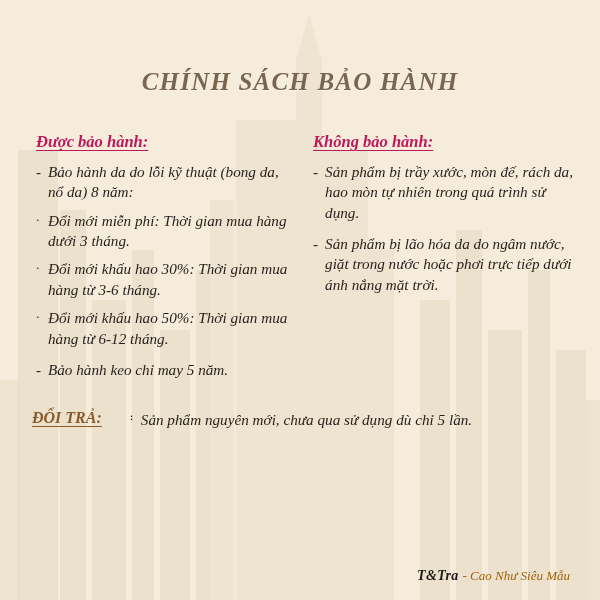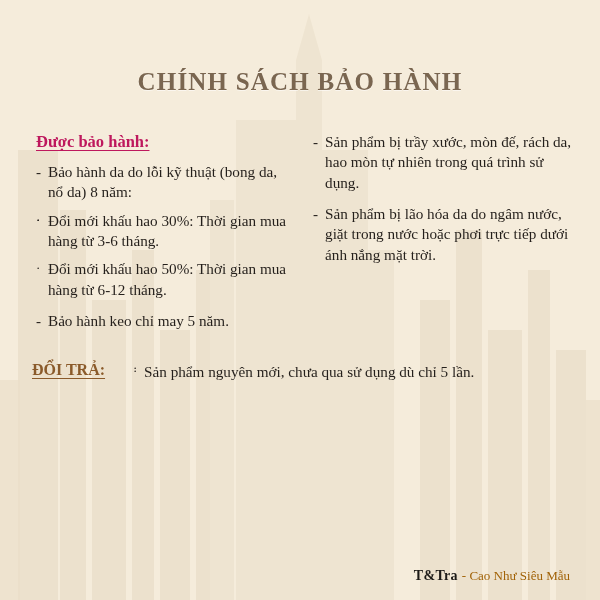"CHÍNH SÁCH BẢO HÀNH" #page { font-style: none -> italic }
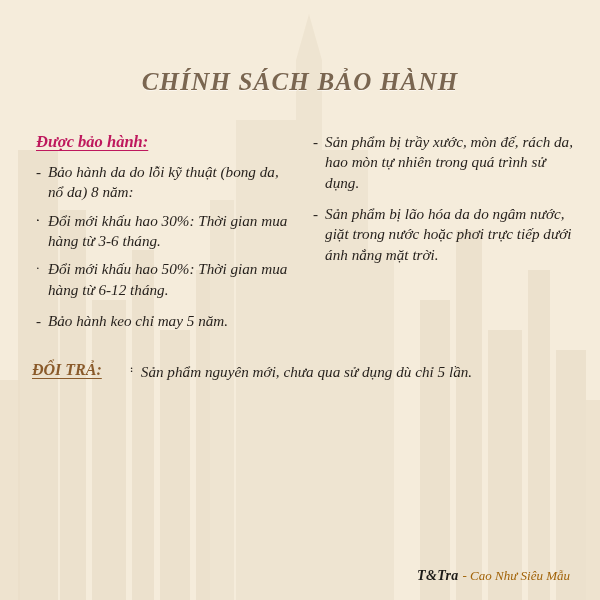"Không bảo hành:" div.col-head { html: none -> <div>Không bảo hành:</div> }
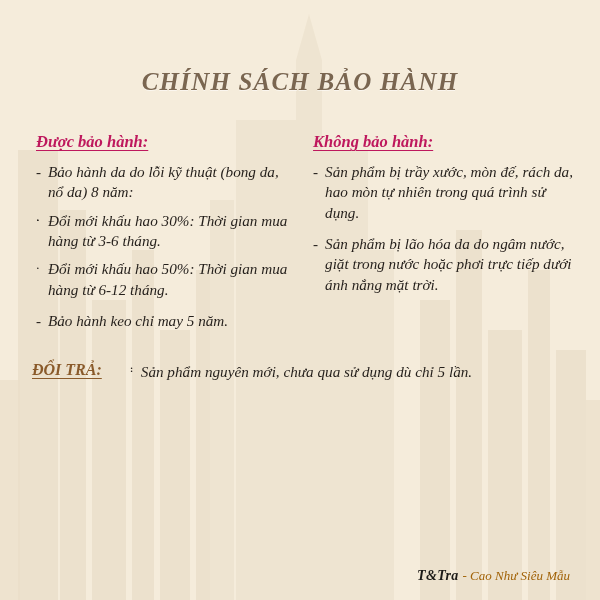"Đổi mới miễn phí: Thời" span { html: none -> <span>Đổi mới miễn phí: Thời gian mua hàng dưới 3 tháng.</span> }
